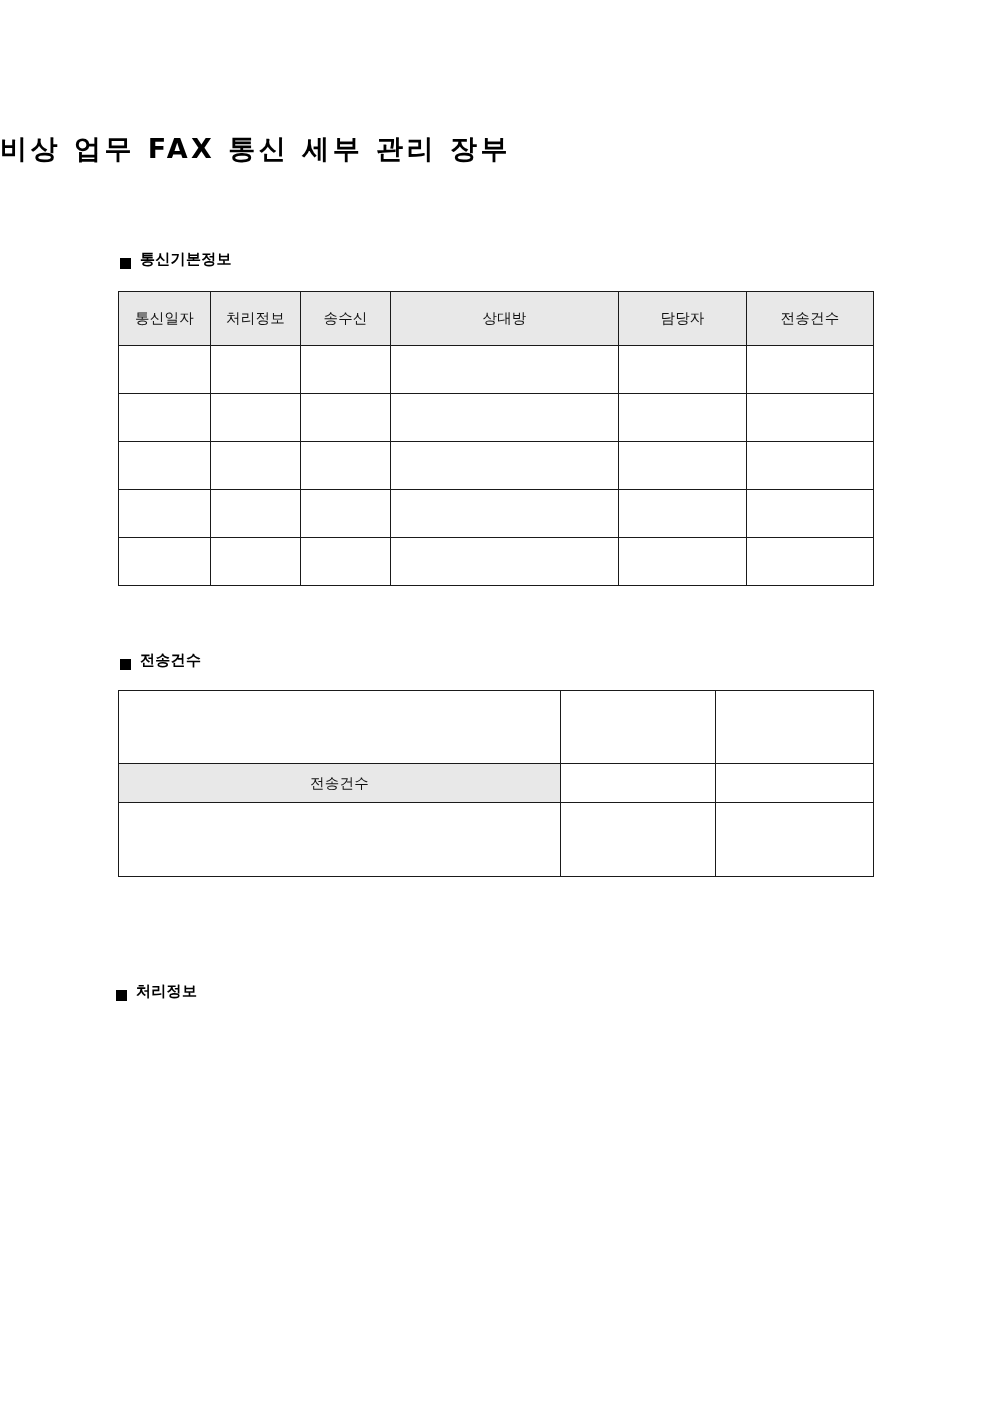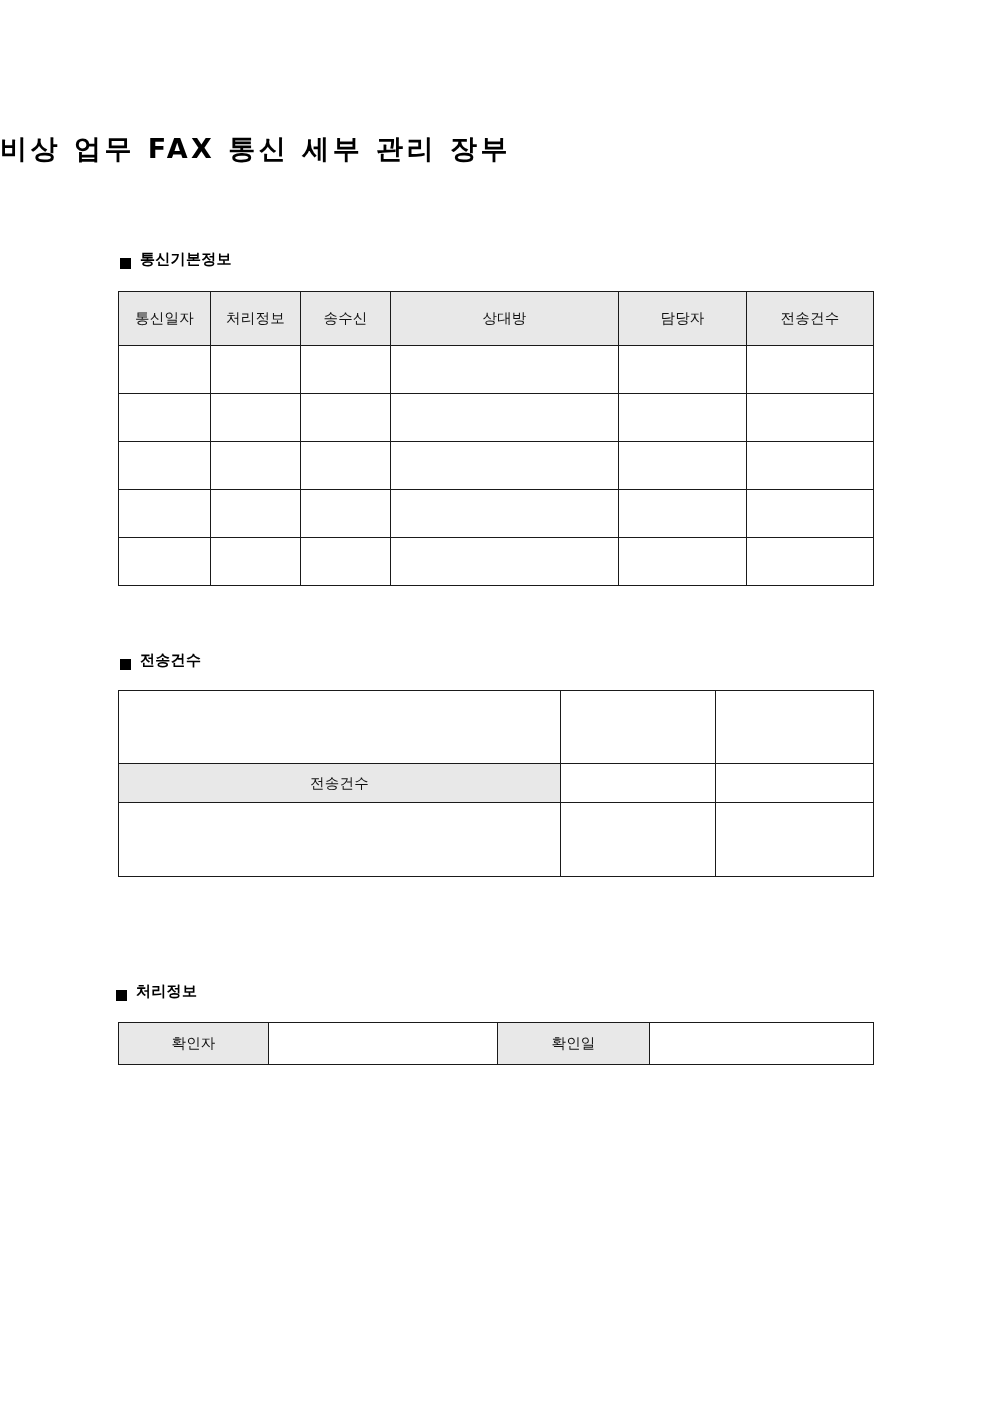"확인자" tr.r-pair { html: <tr> <td> <span>확인자</span> </td> <td> <span></span> </td> <td> <span>확인일</span> </td> <td> <span></span> </td> </tr> -> none }
